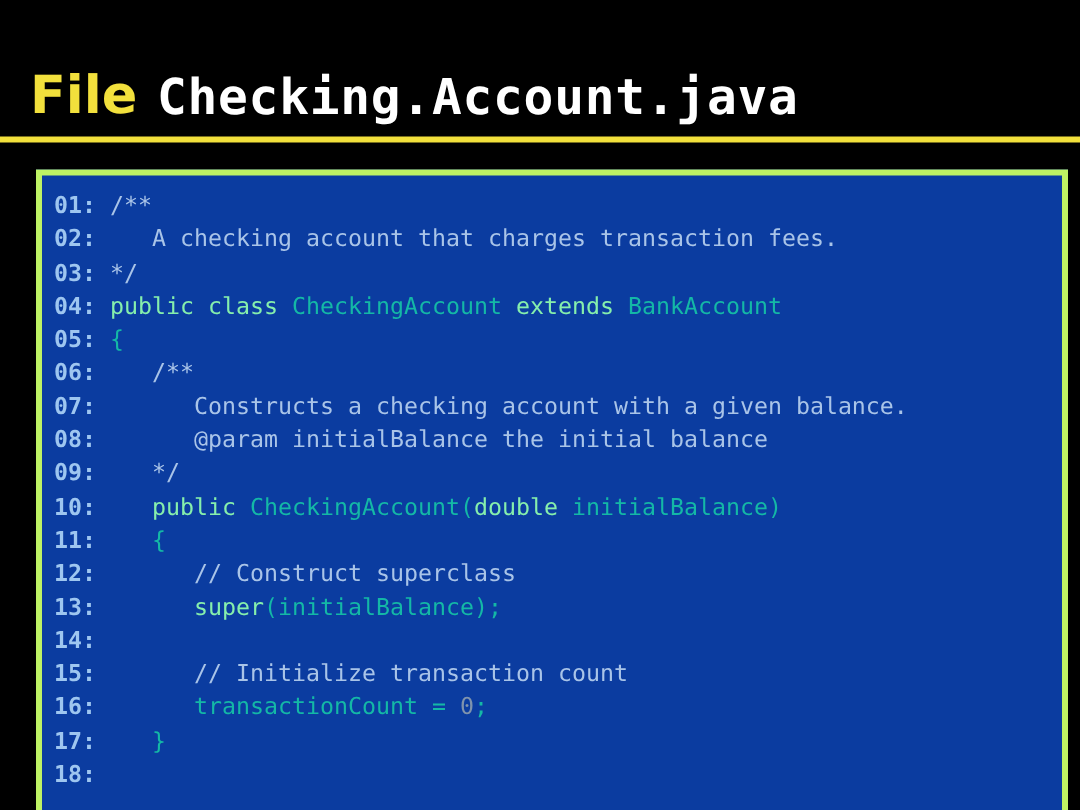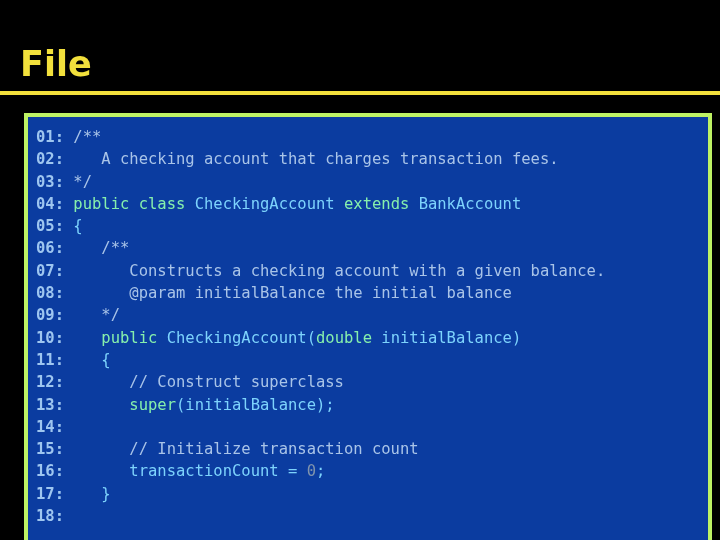"Checking.Account.java" span.title-file { html: none -> <span>Checking.Account.java</span> }
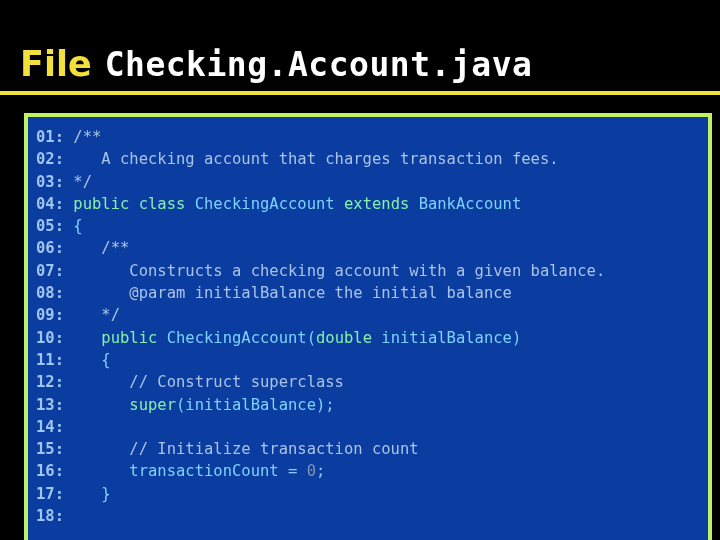"CheckingAccount" .tok-plain { color: #7dd3fc -> #14b8a6 }
